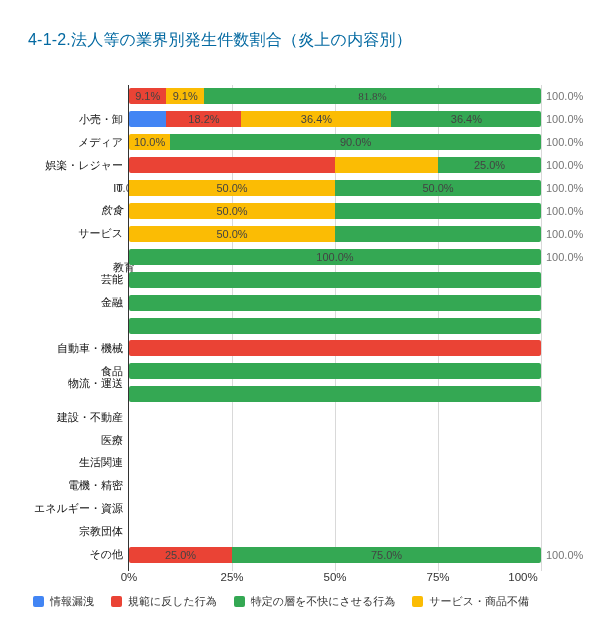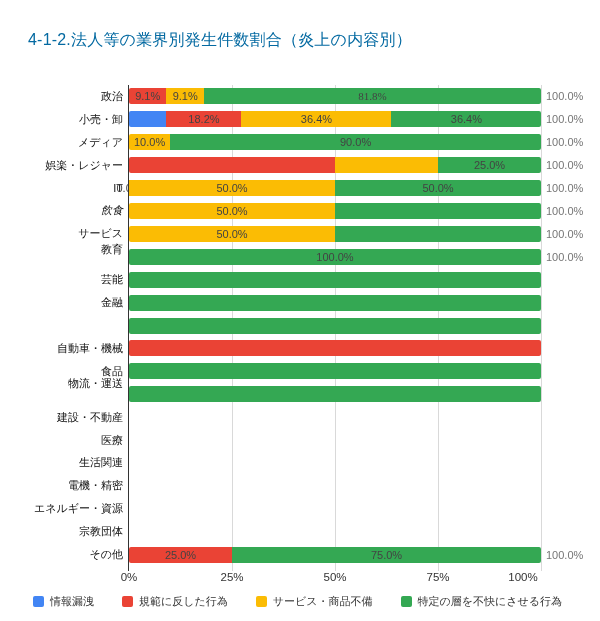"政治" div.cat-label { html: <div>政治</div> -> none }
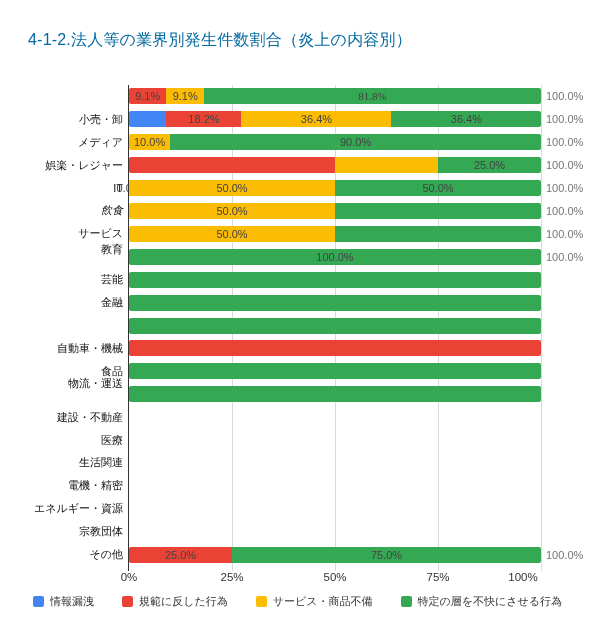"教育" div.cat-label { padding-left: none -> 12px; top: 238px -> 256px }
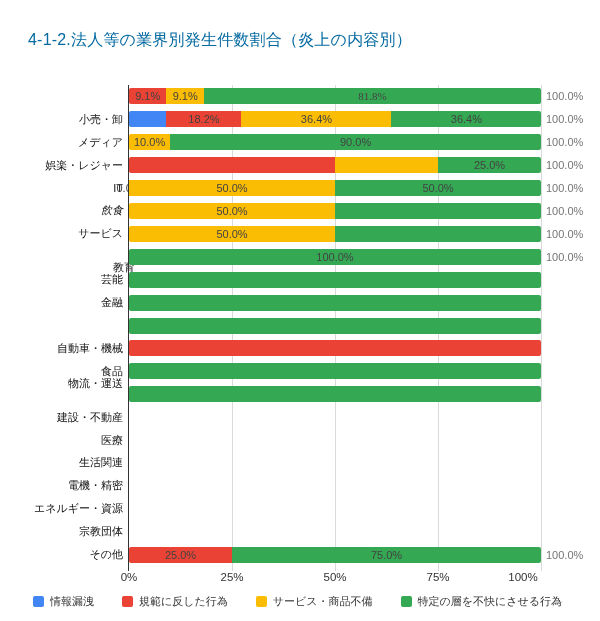"情報漏洩" .legend { gap: 28px -> 17px }
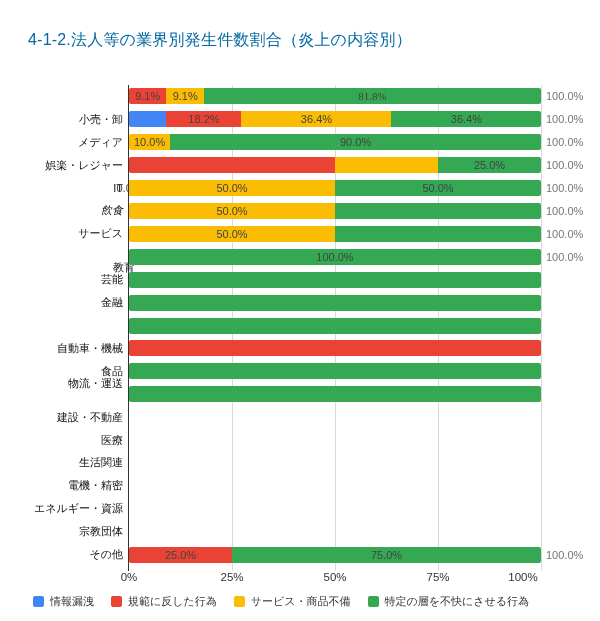"サービス・商品不備" span.legend-item { order: before "特定の層を不快にさせる行為" -> after "特定の層を不快にさせる行為" }
